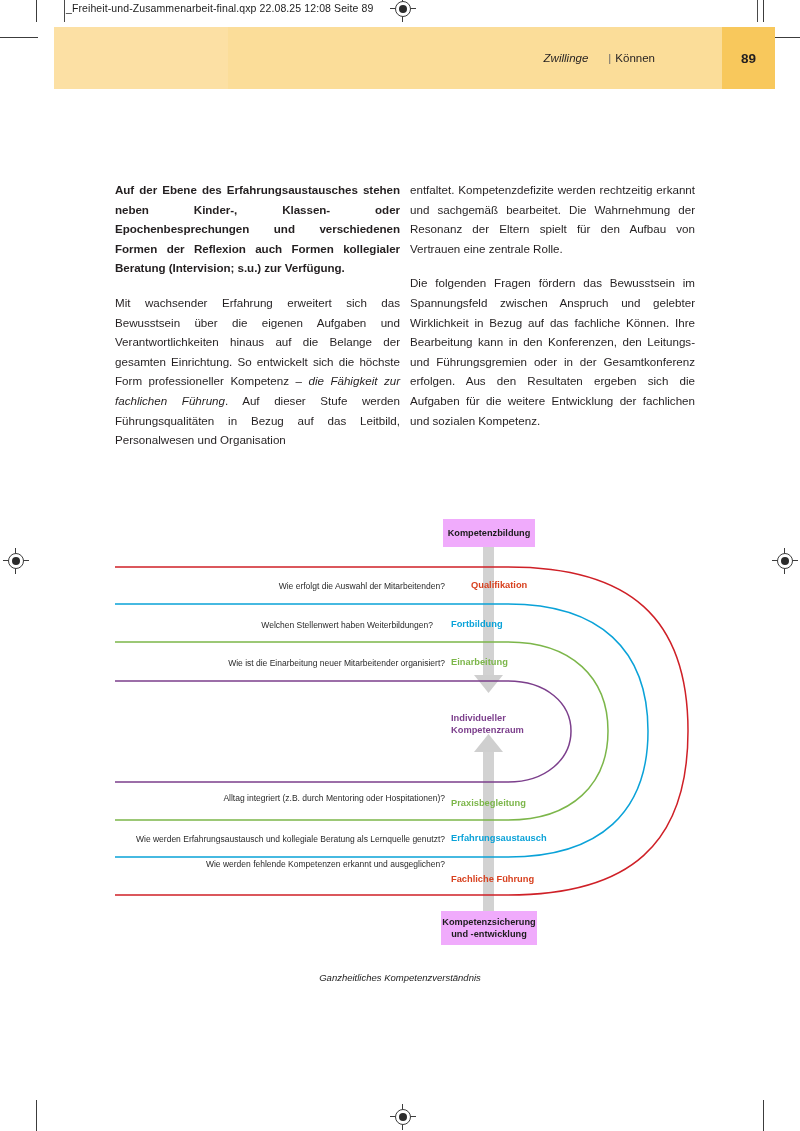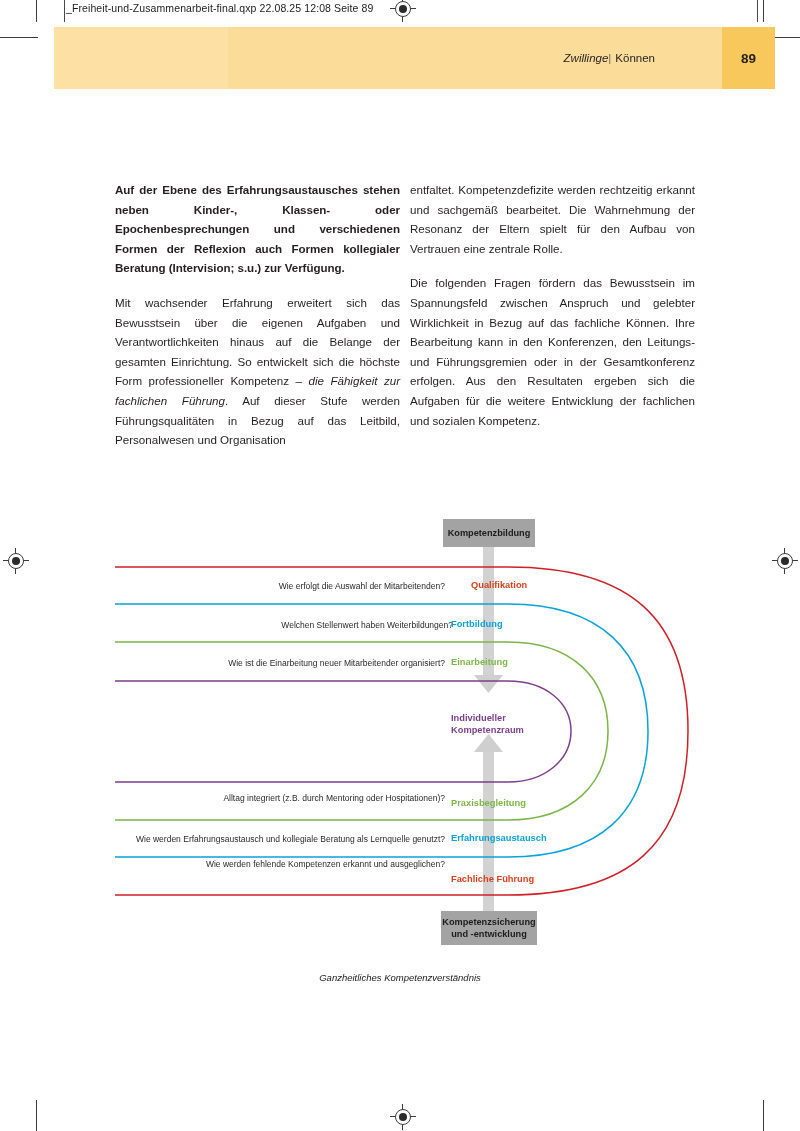"Zwillinge" .header-text .ital { padding-right: 0 -> 20px }
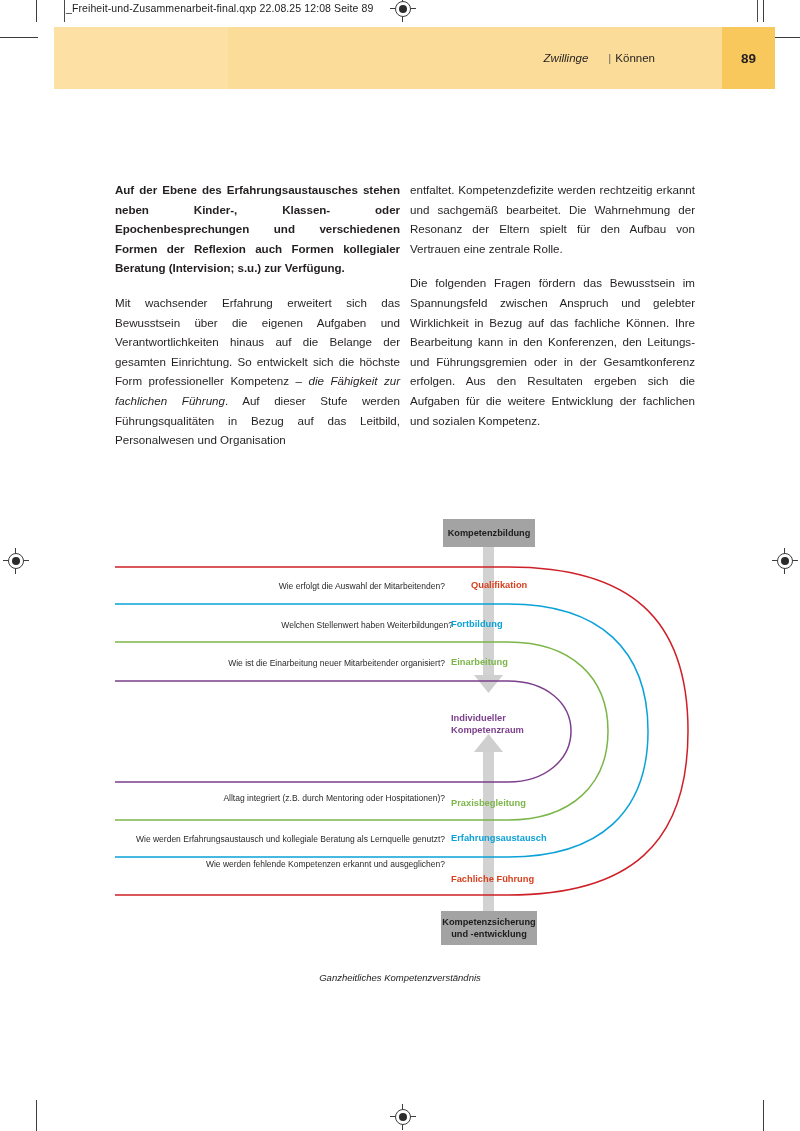"Kompetenzbildung" .box-node { background: #a3a3a3 -> #f0abfc }
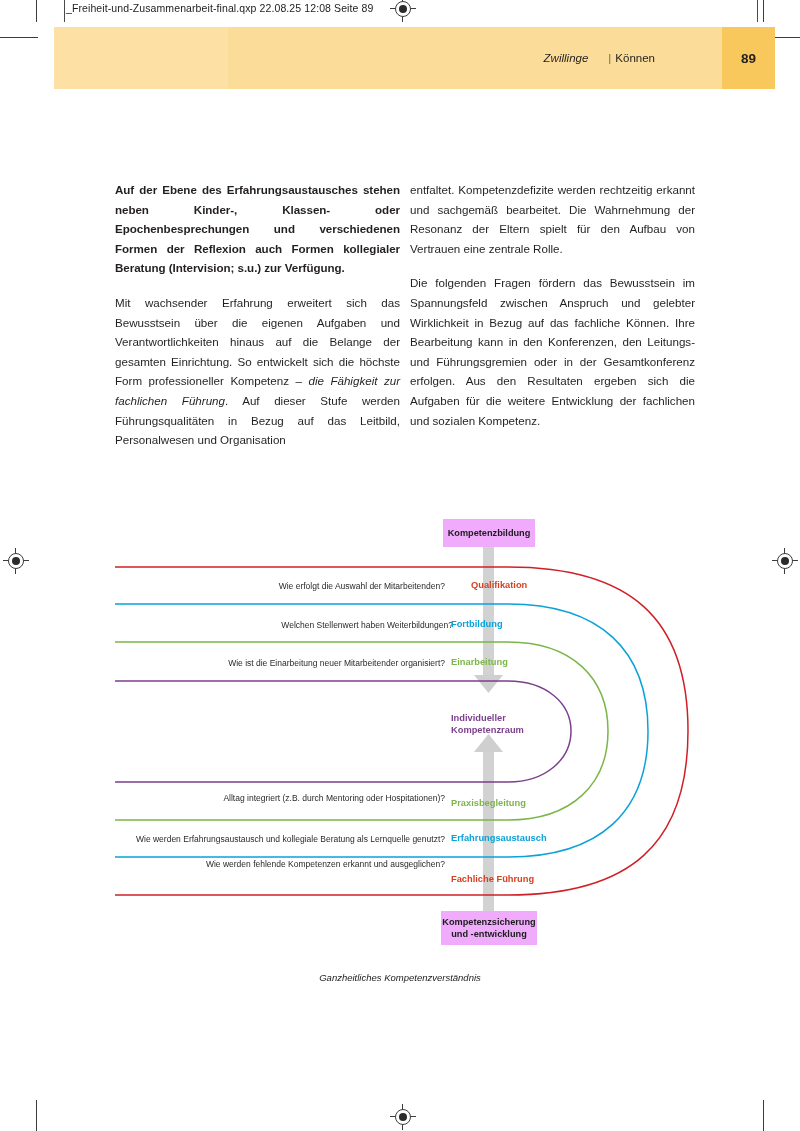"Welchen Stellenwert haben" div.row-question { left: 188px -> 168px }
